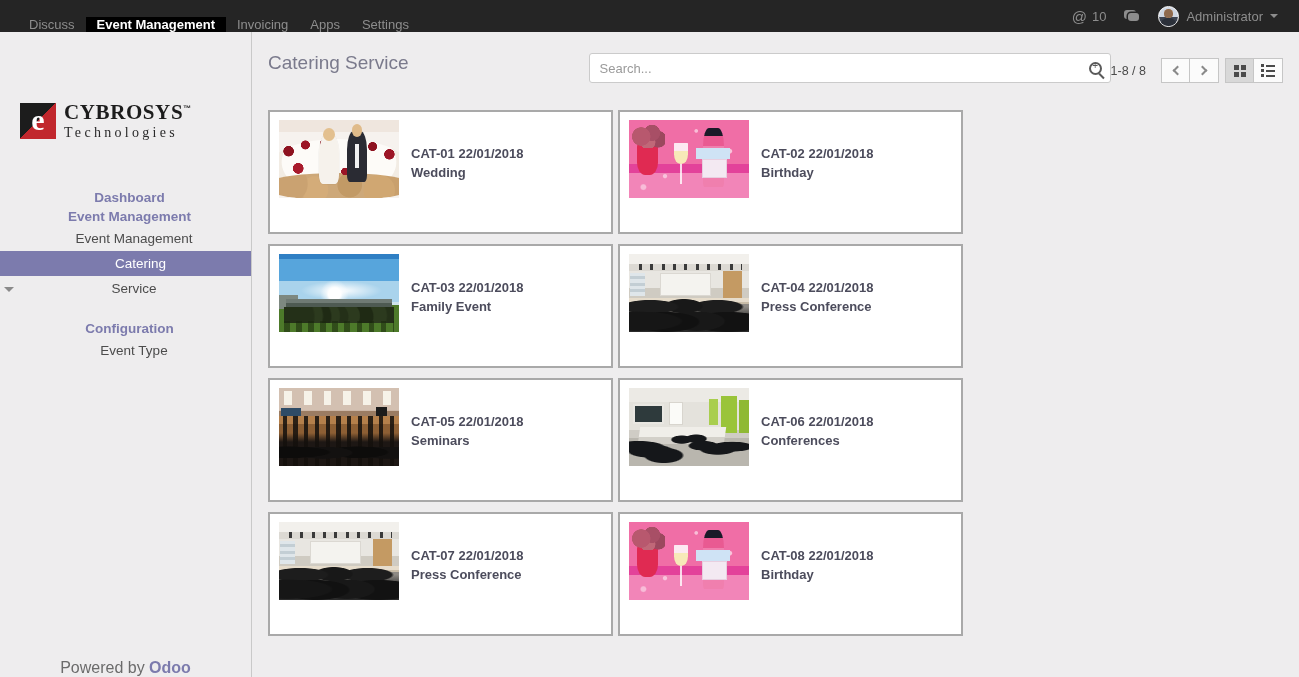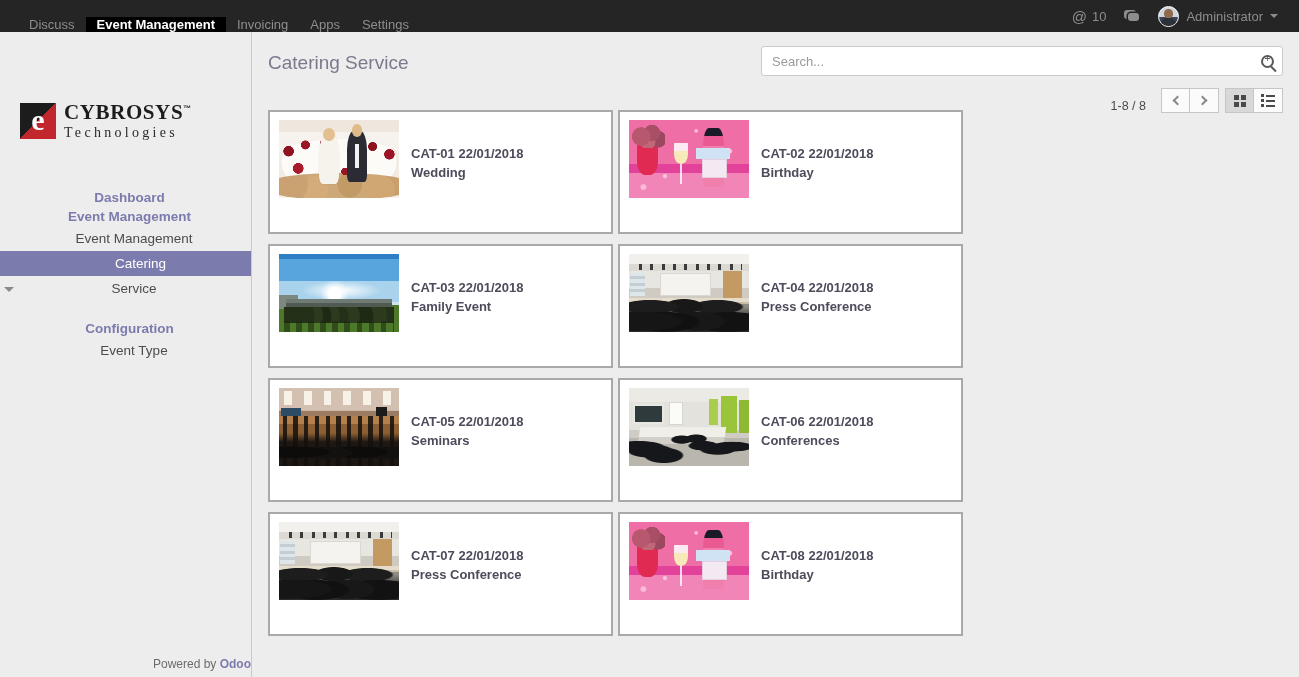"Search..." #right-ctrl { flex-direction: column -> none }
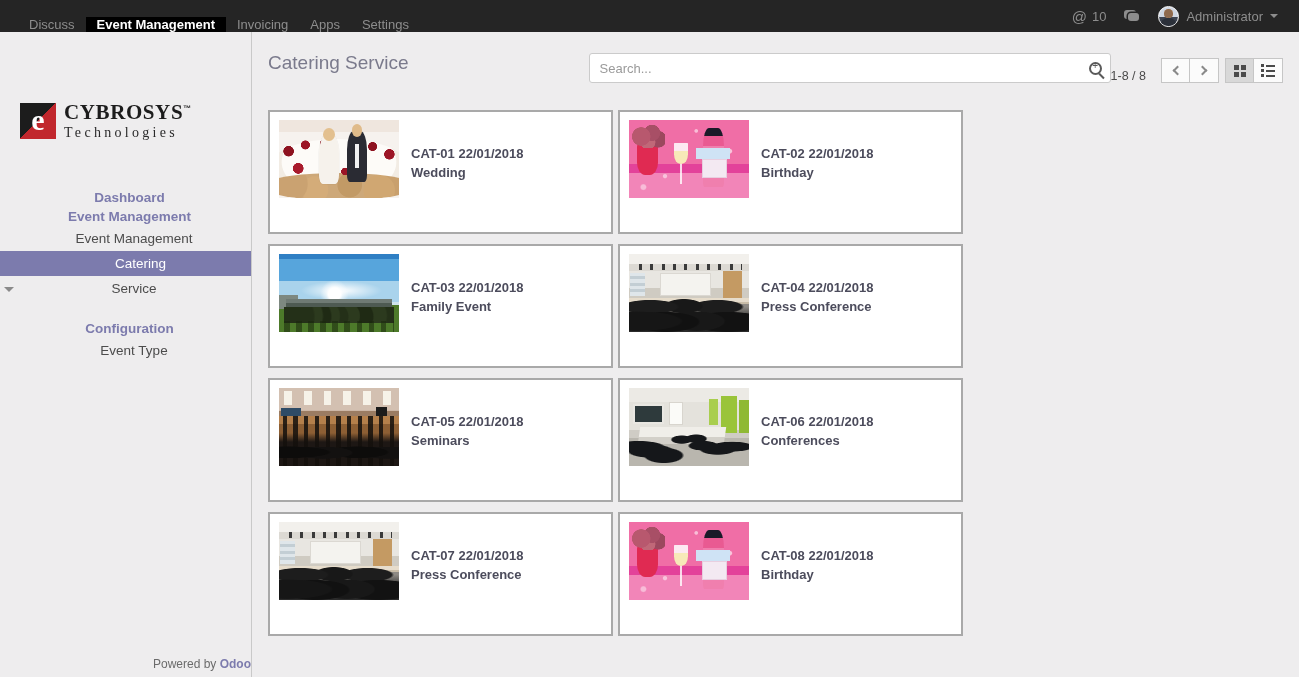"1-8 / 8" #pager-row { align-items: flex-end -> center }
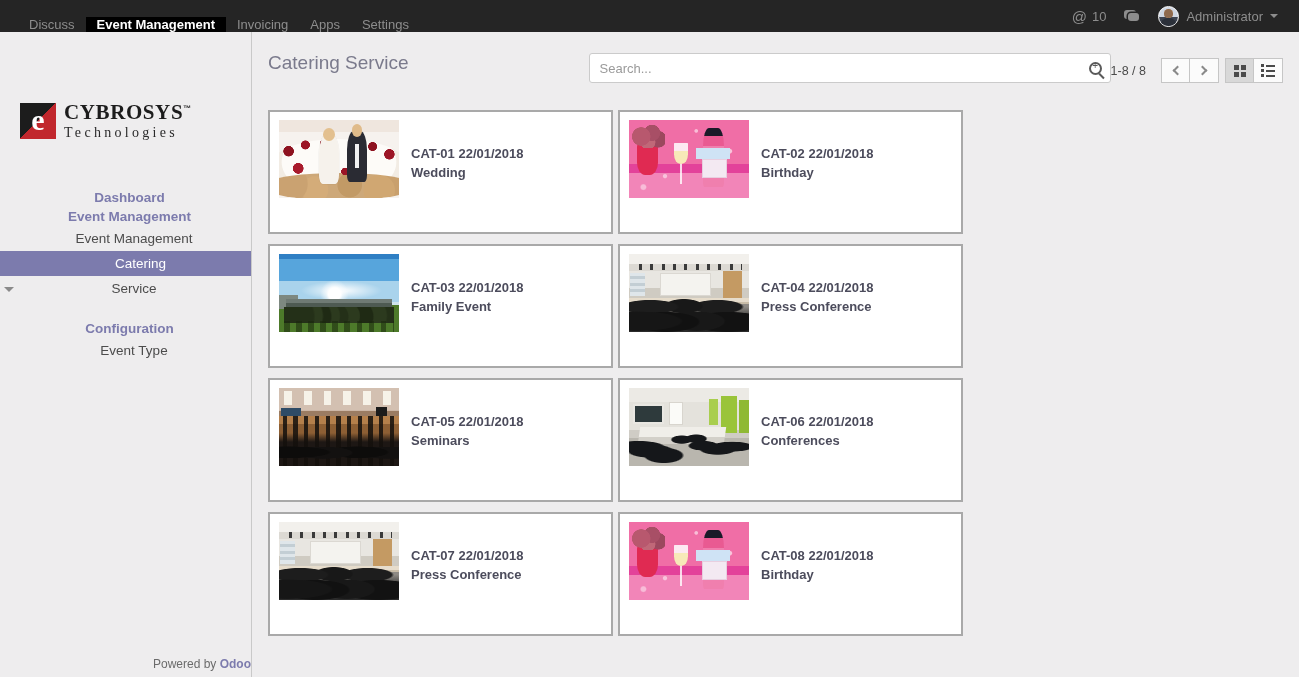"Powered by Odoo" #powered { font-size: 12px -> 16px; padding-bottom: 6px -> none; text-align: right -> center }
